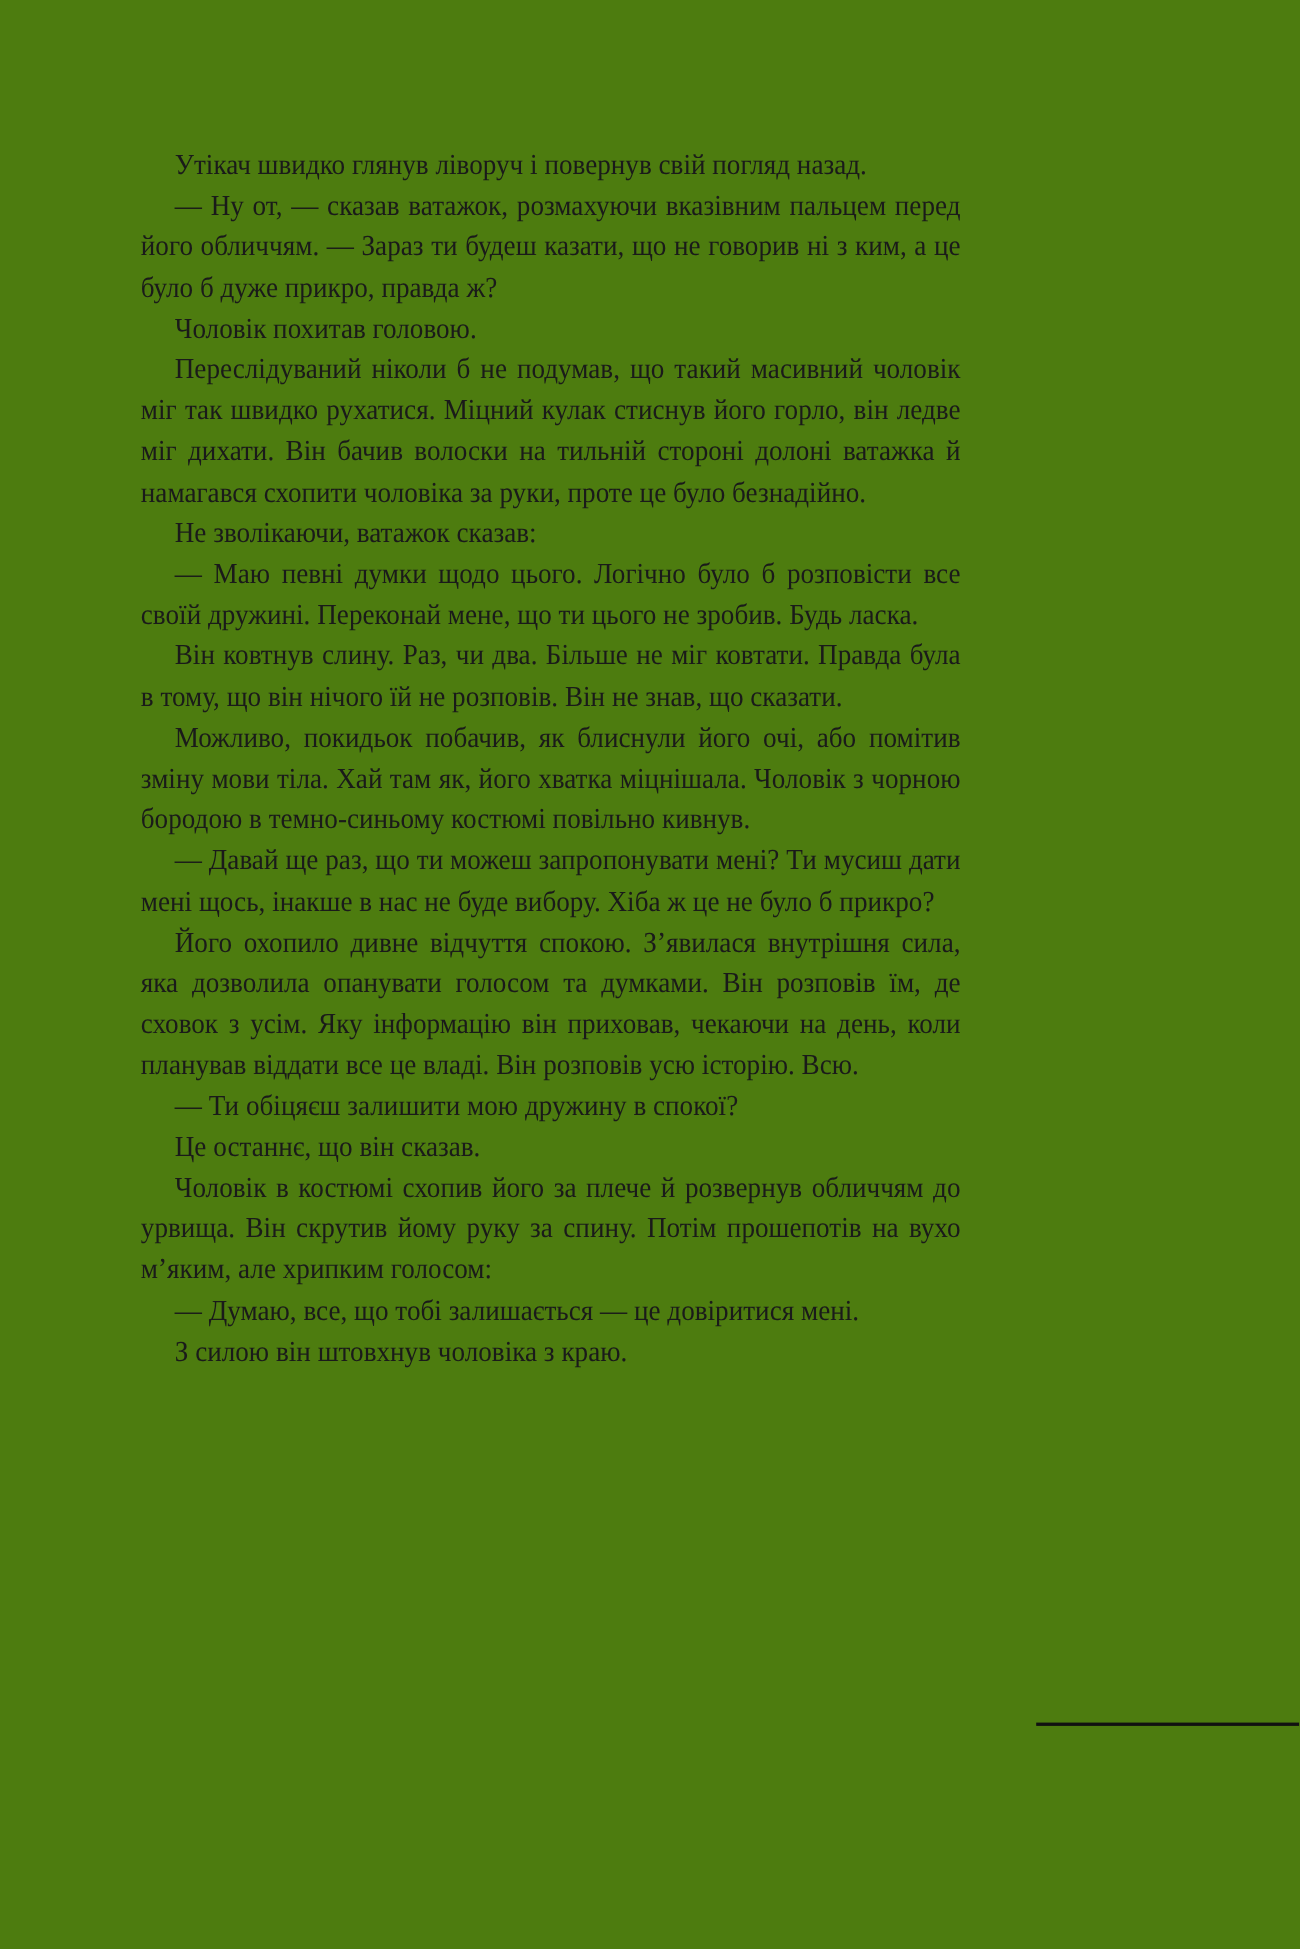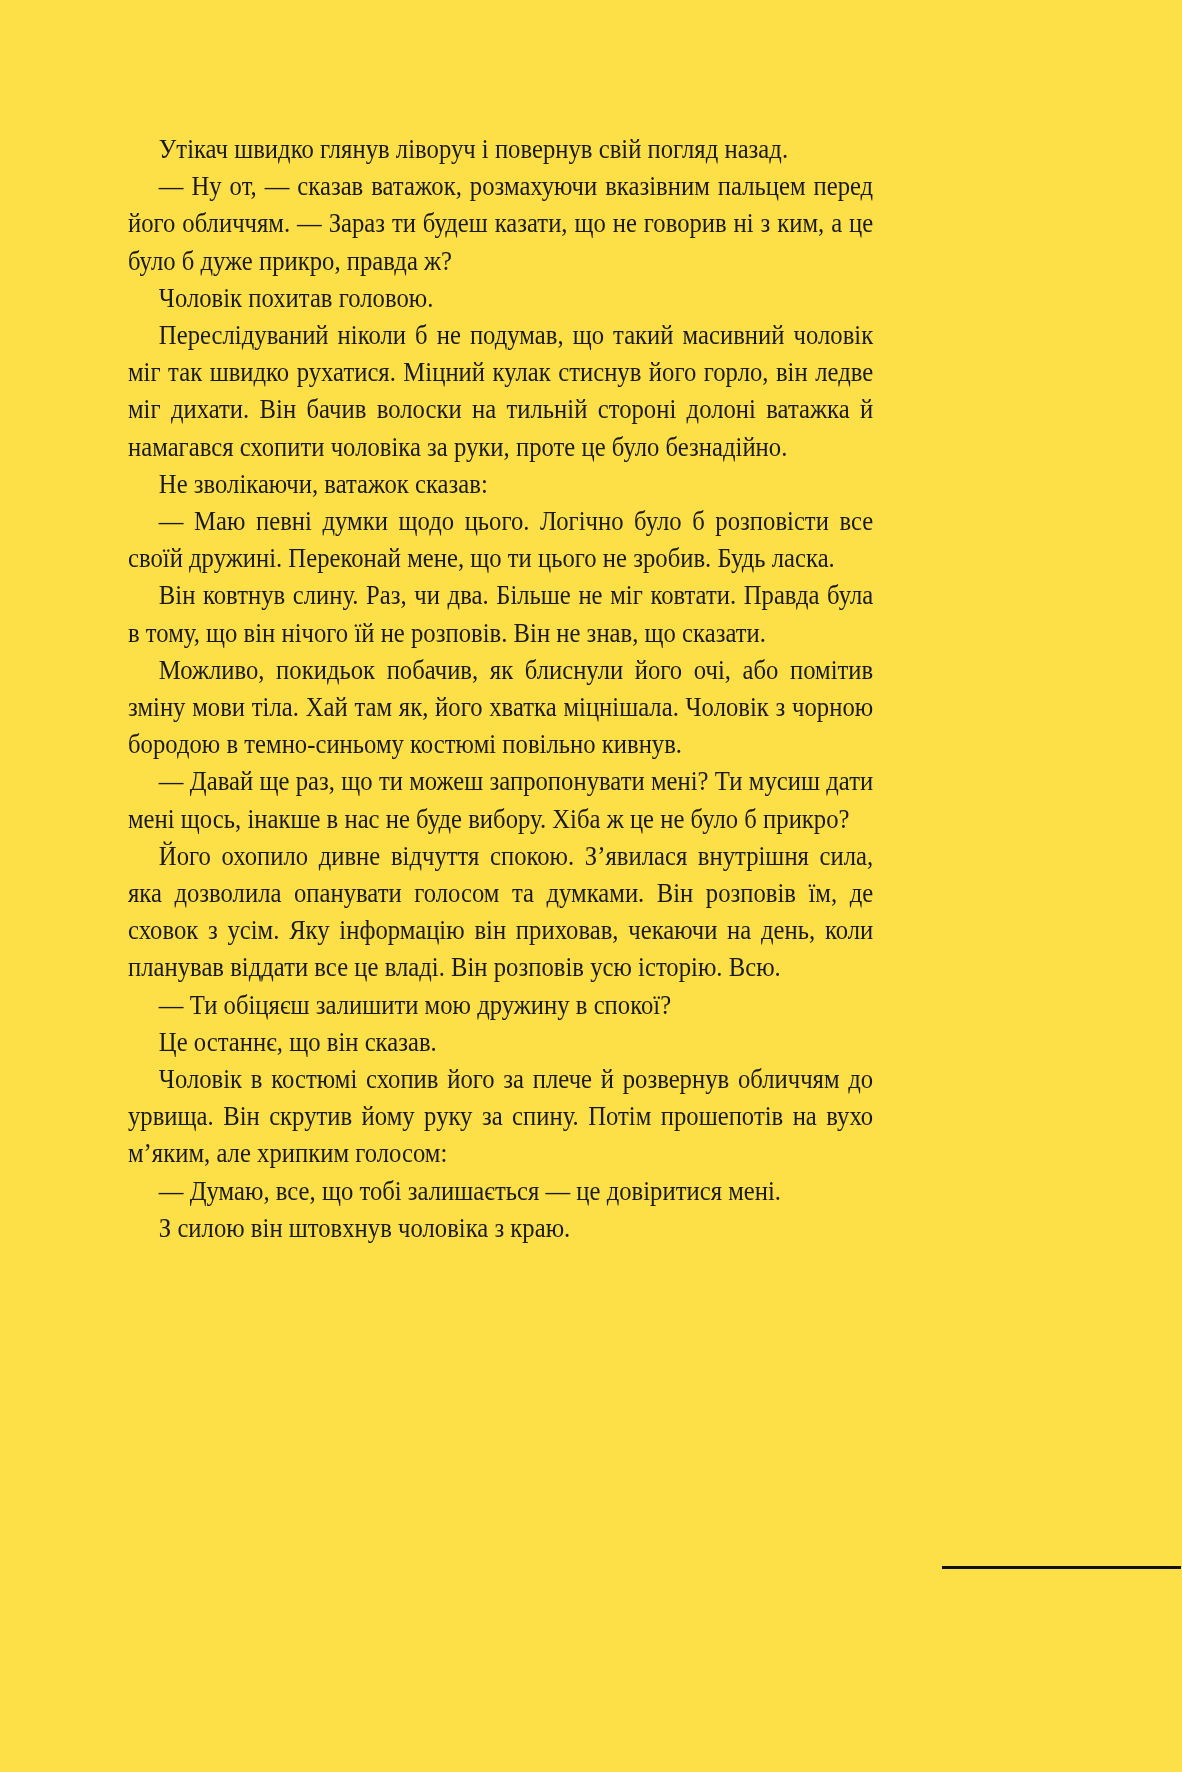"Утікач швидко глянув ліворуч і" .page { background: #fde047 -> #4d7c0f }
